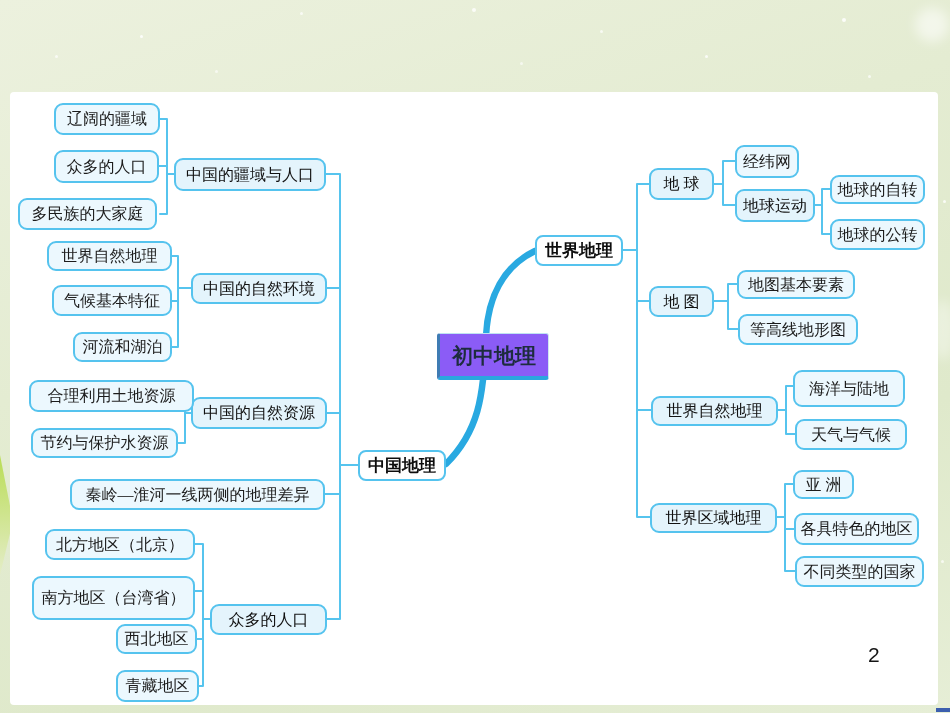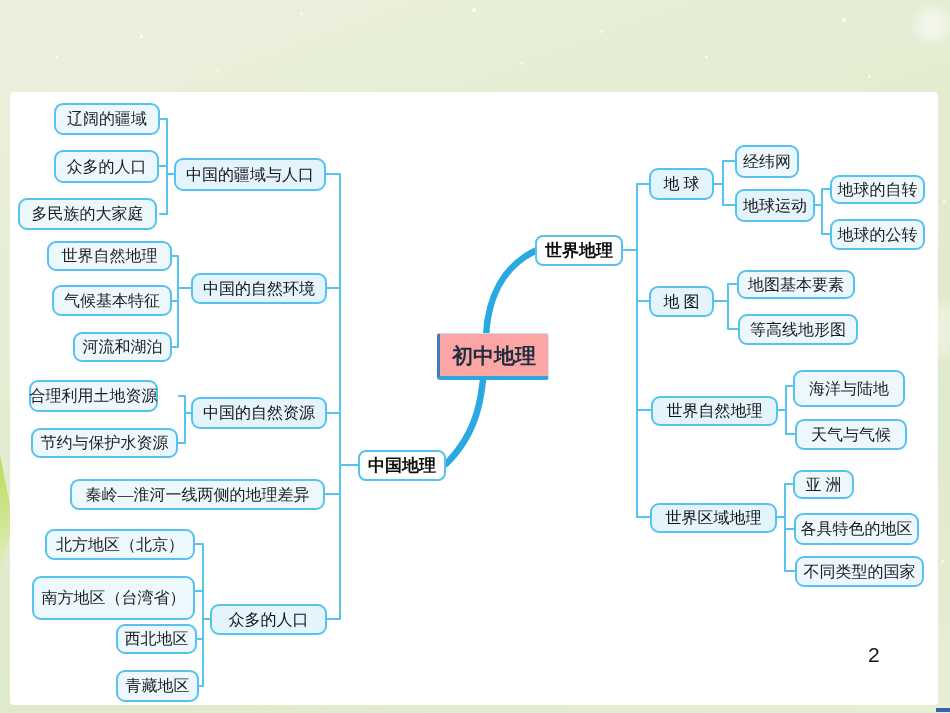"初中地理" .root { background: #fca5a5 -> #8b5cf6 }
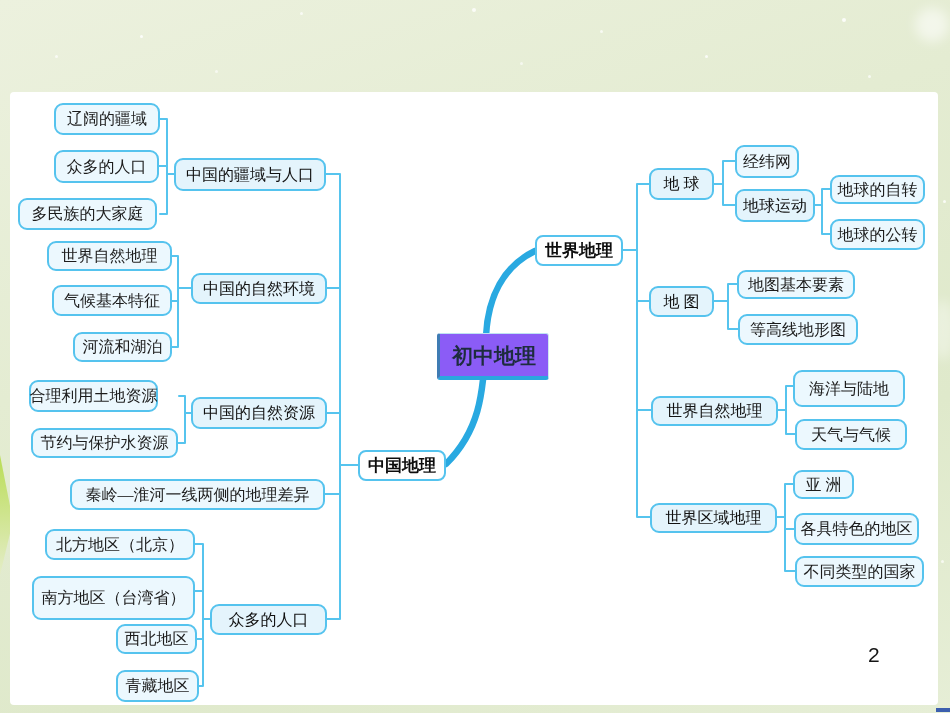"合理利用土地资源" div.node { width: 129px -> 165px }
